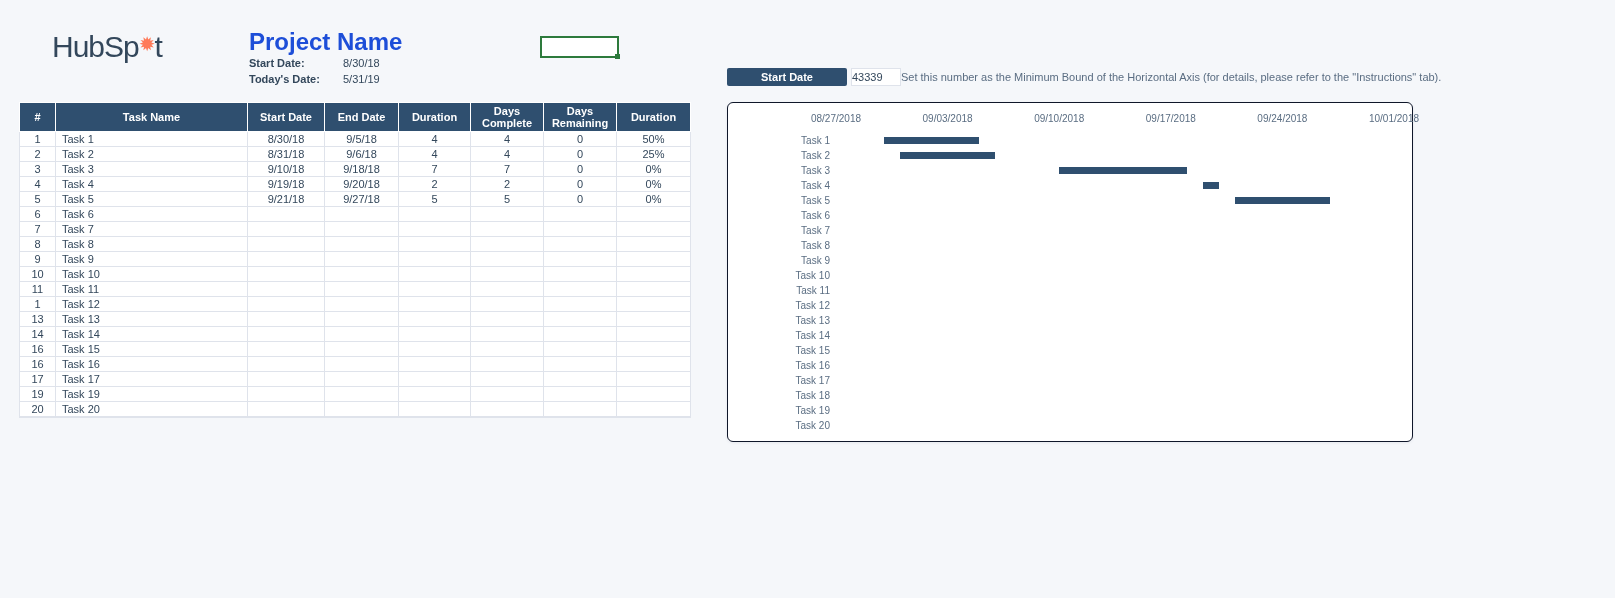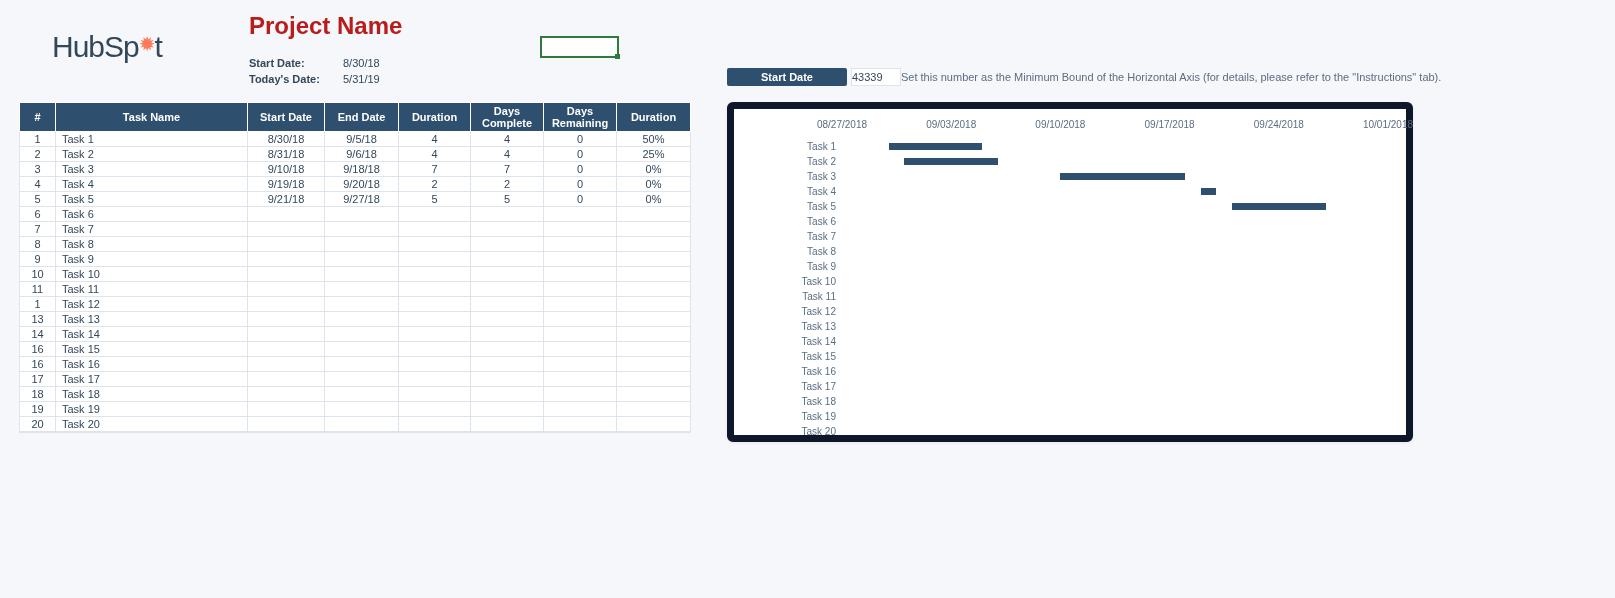"Project Name" .title { color: #b91c1c -> #1d4ed8; top: 12px -> 28px }
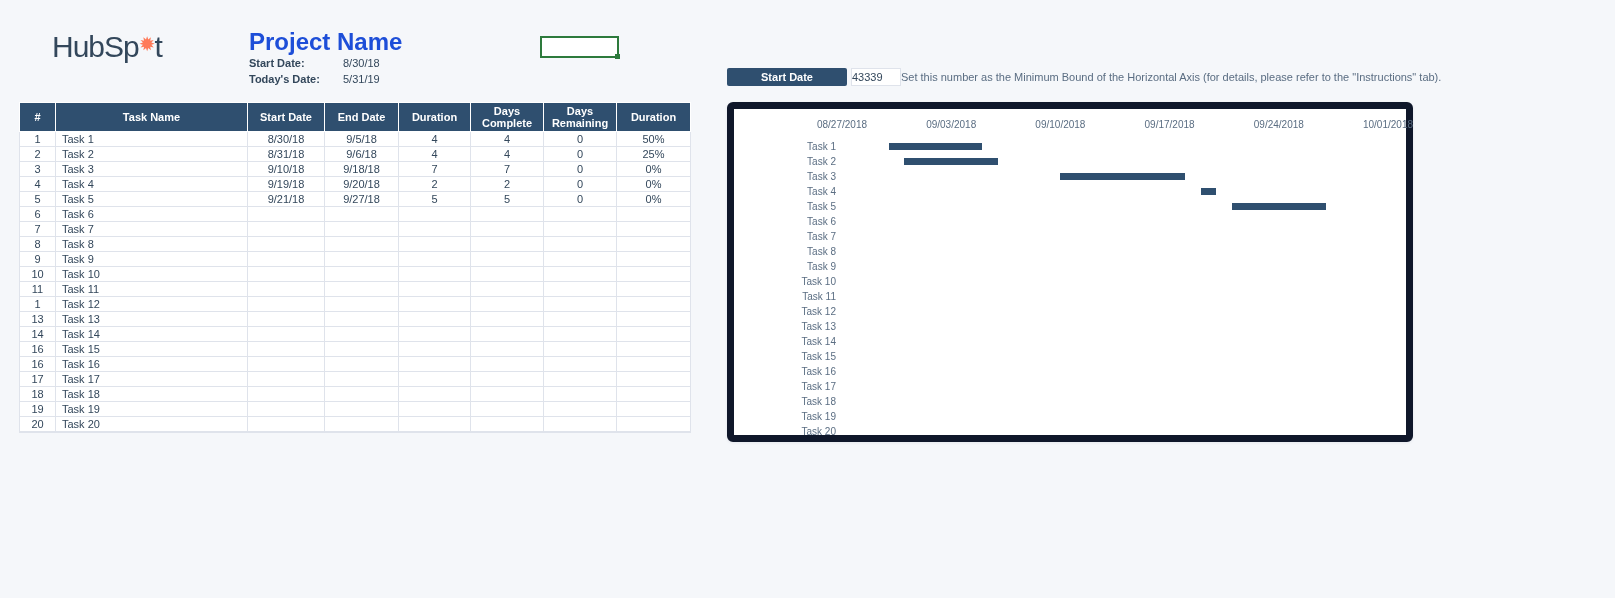"08/27/2018" .gantt { border: 7px solid #0f172a -> 1px solid #0f172a }
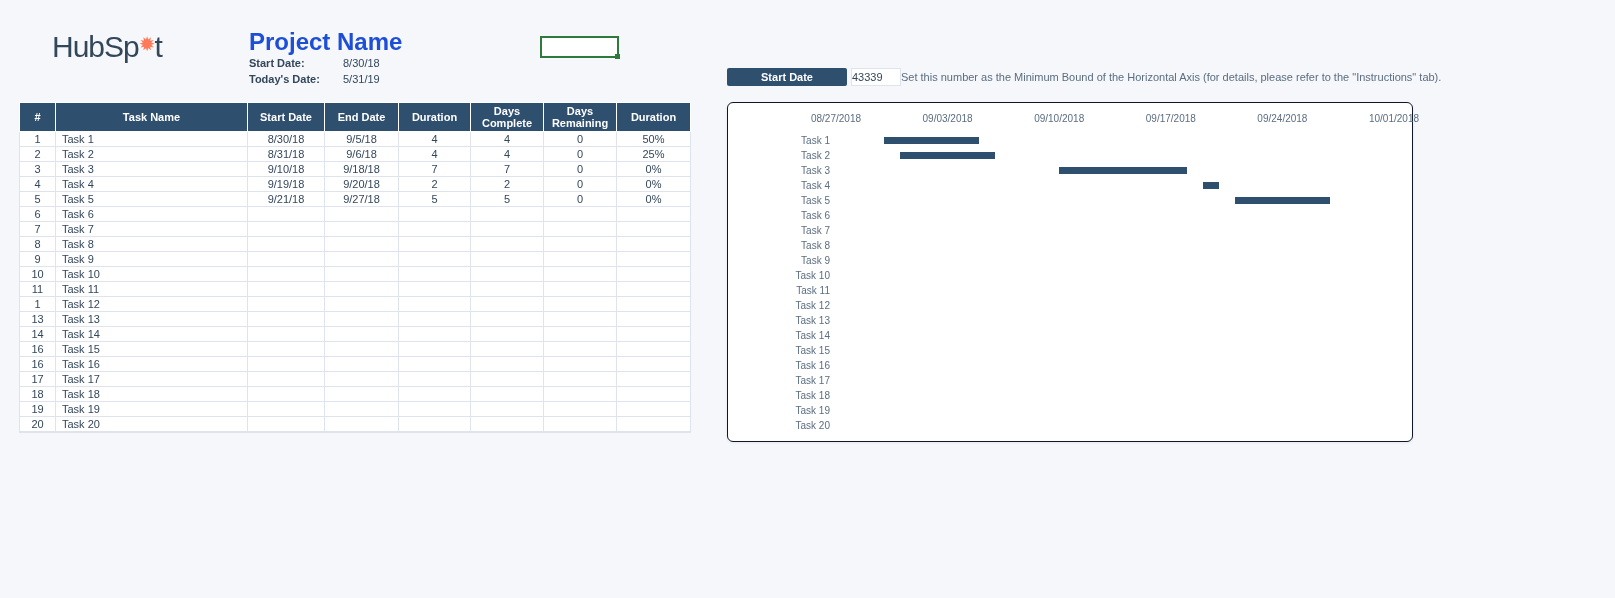"18" tr { html: <tr> <td>18</td> <td>Task 18</td> <td></td> <td></td> <td></td> <td></td> <td></td> <td></td> </tr> -> none }
